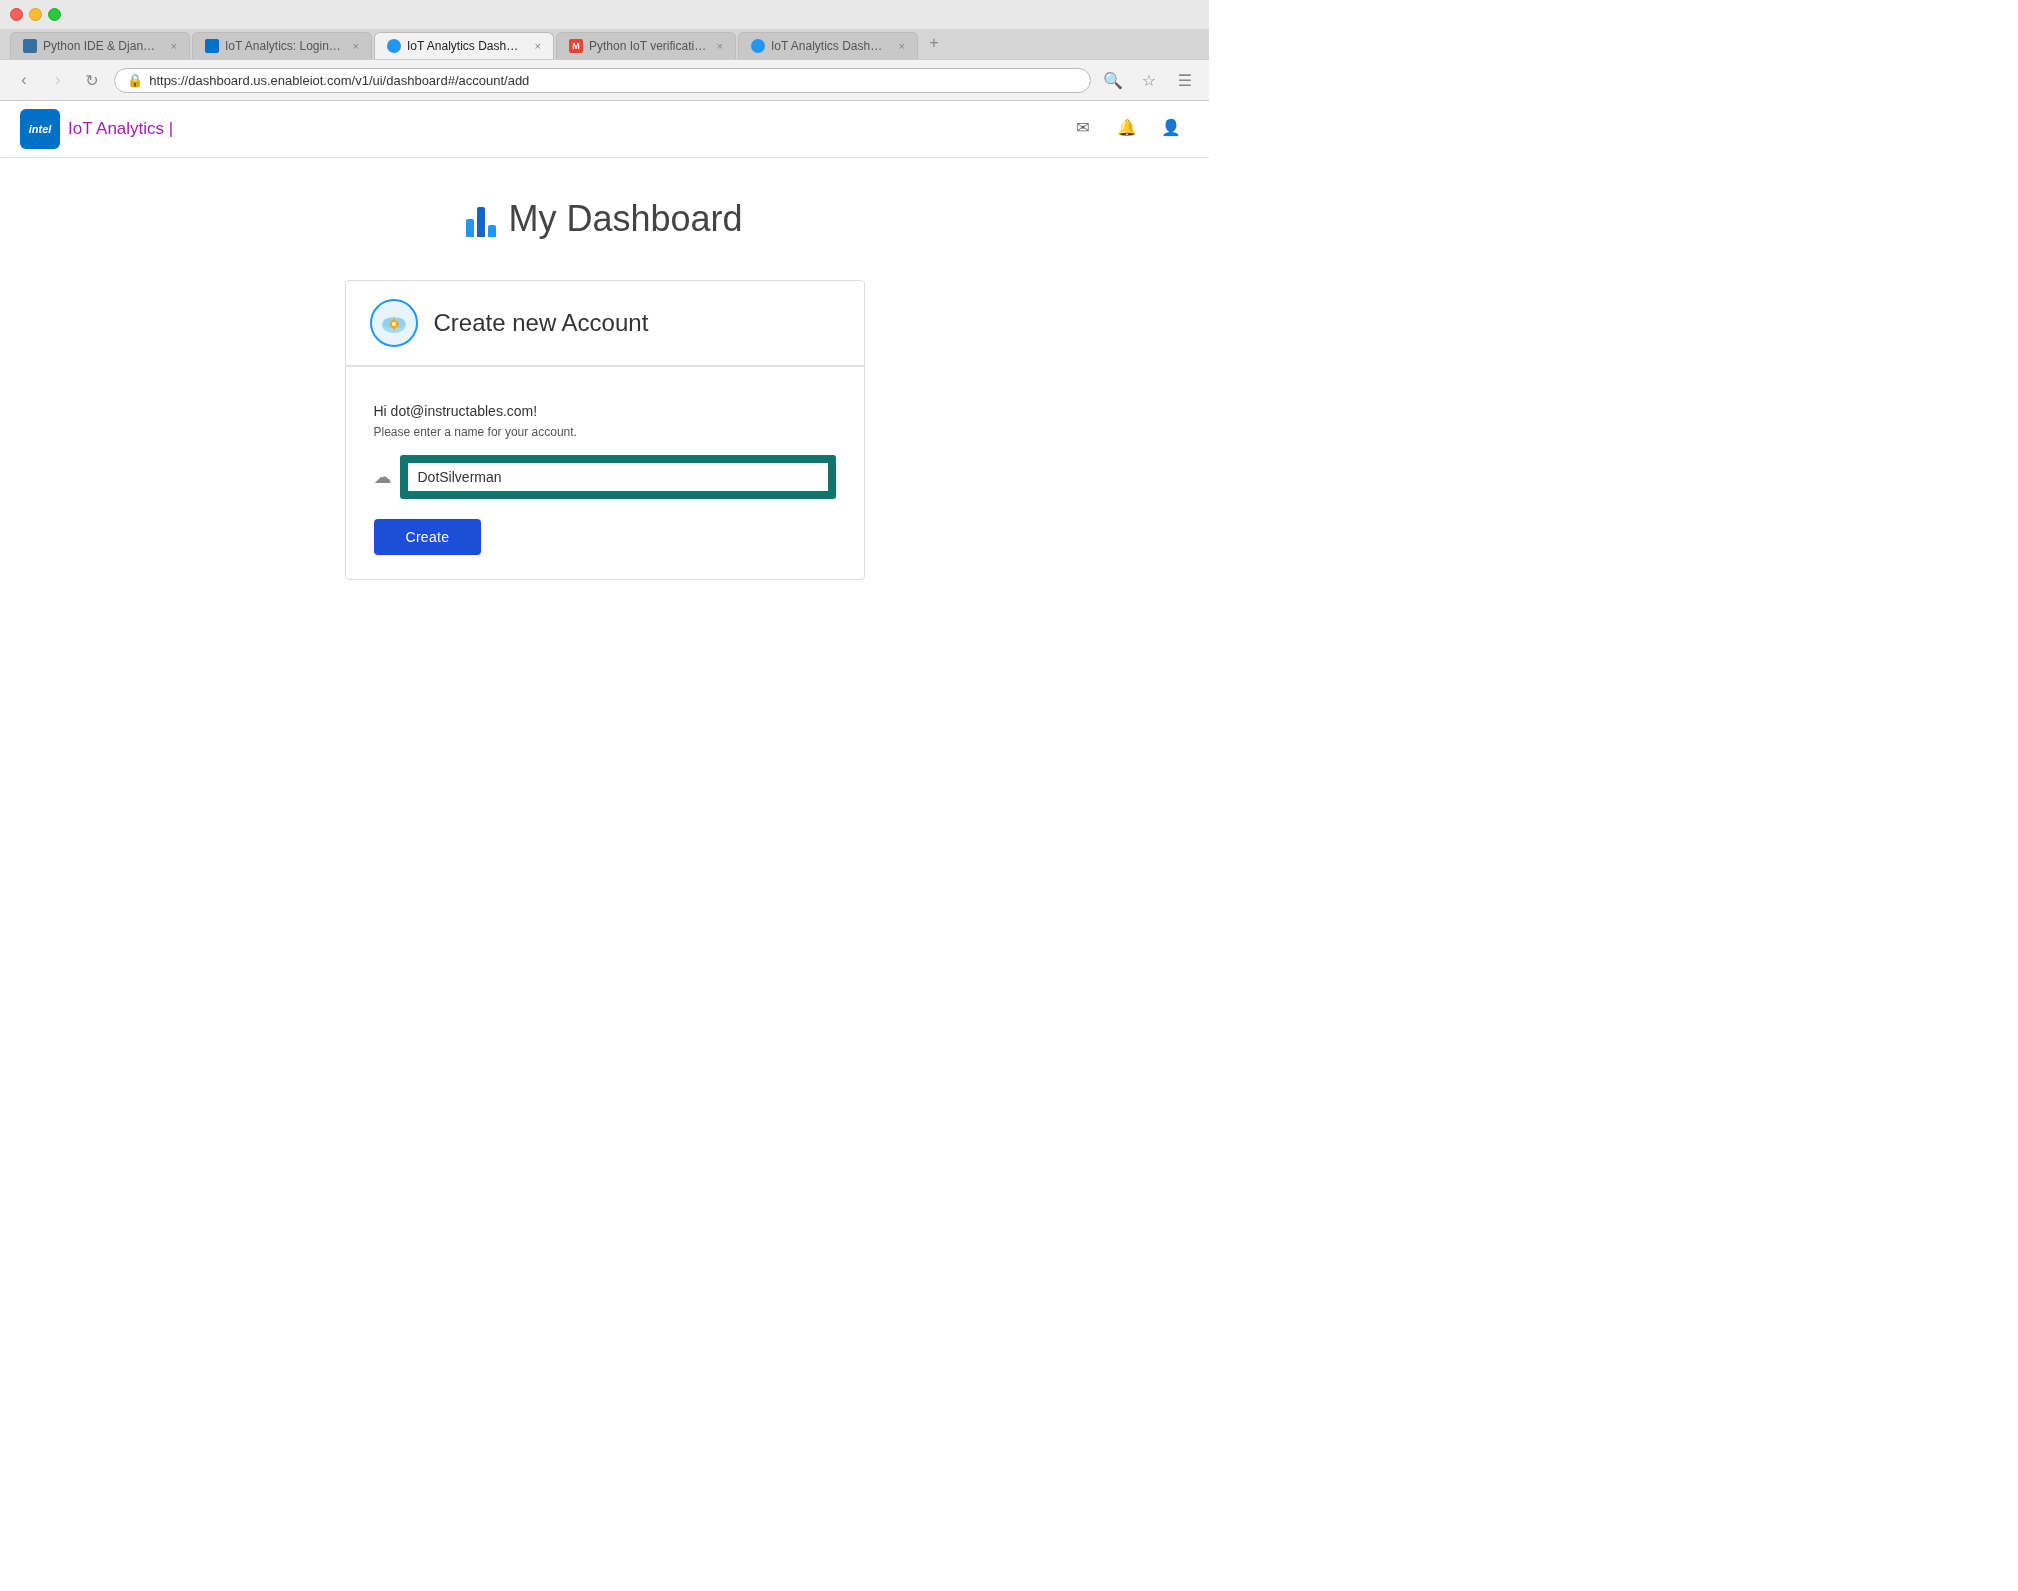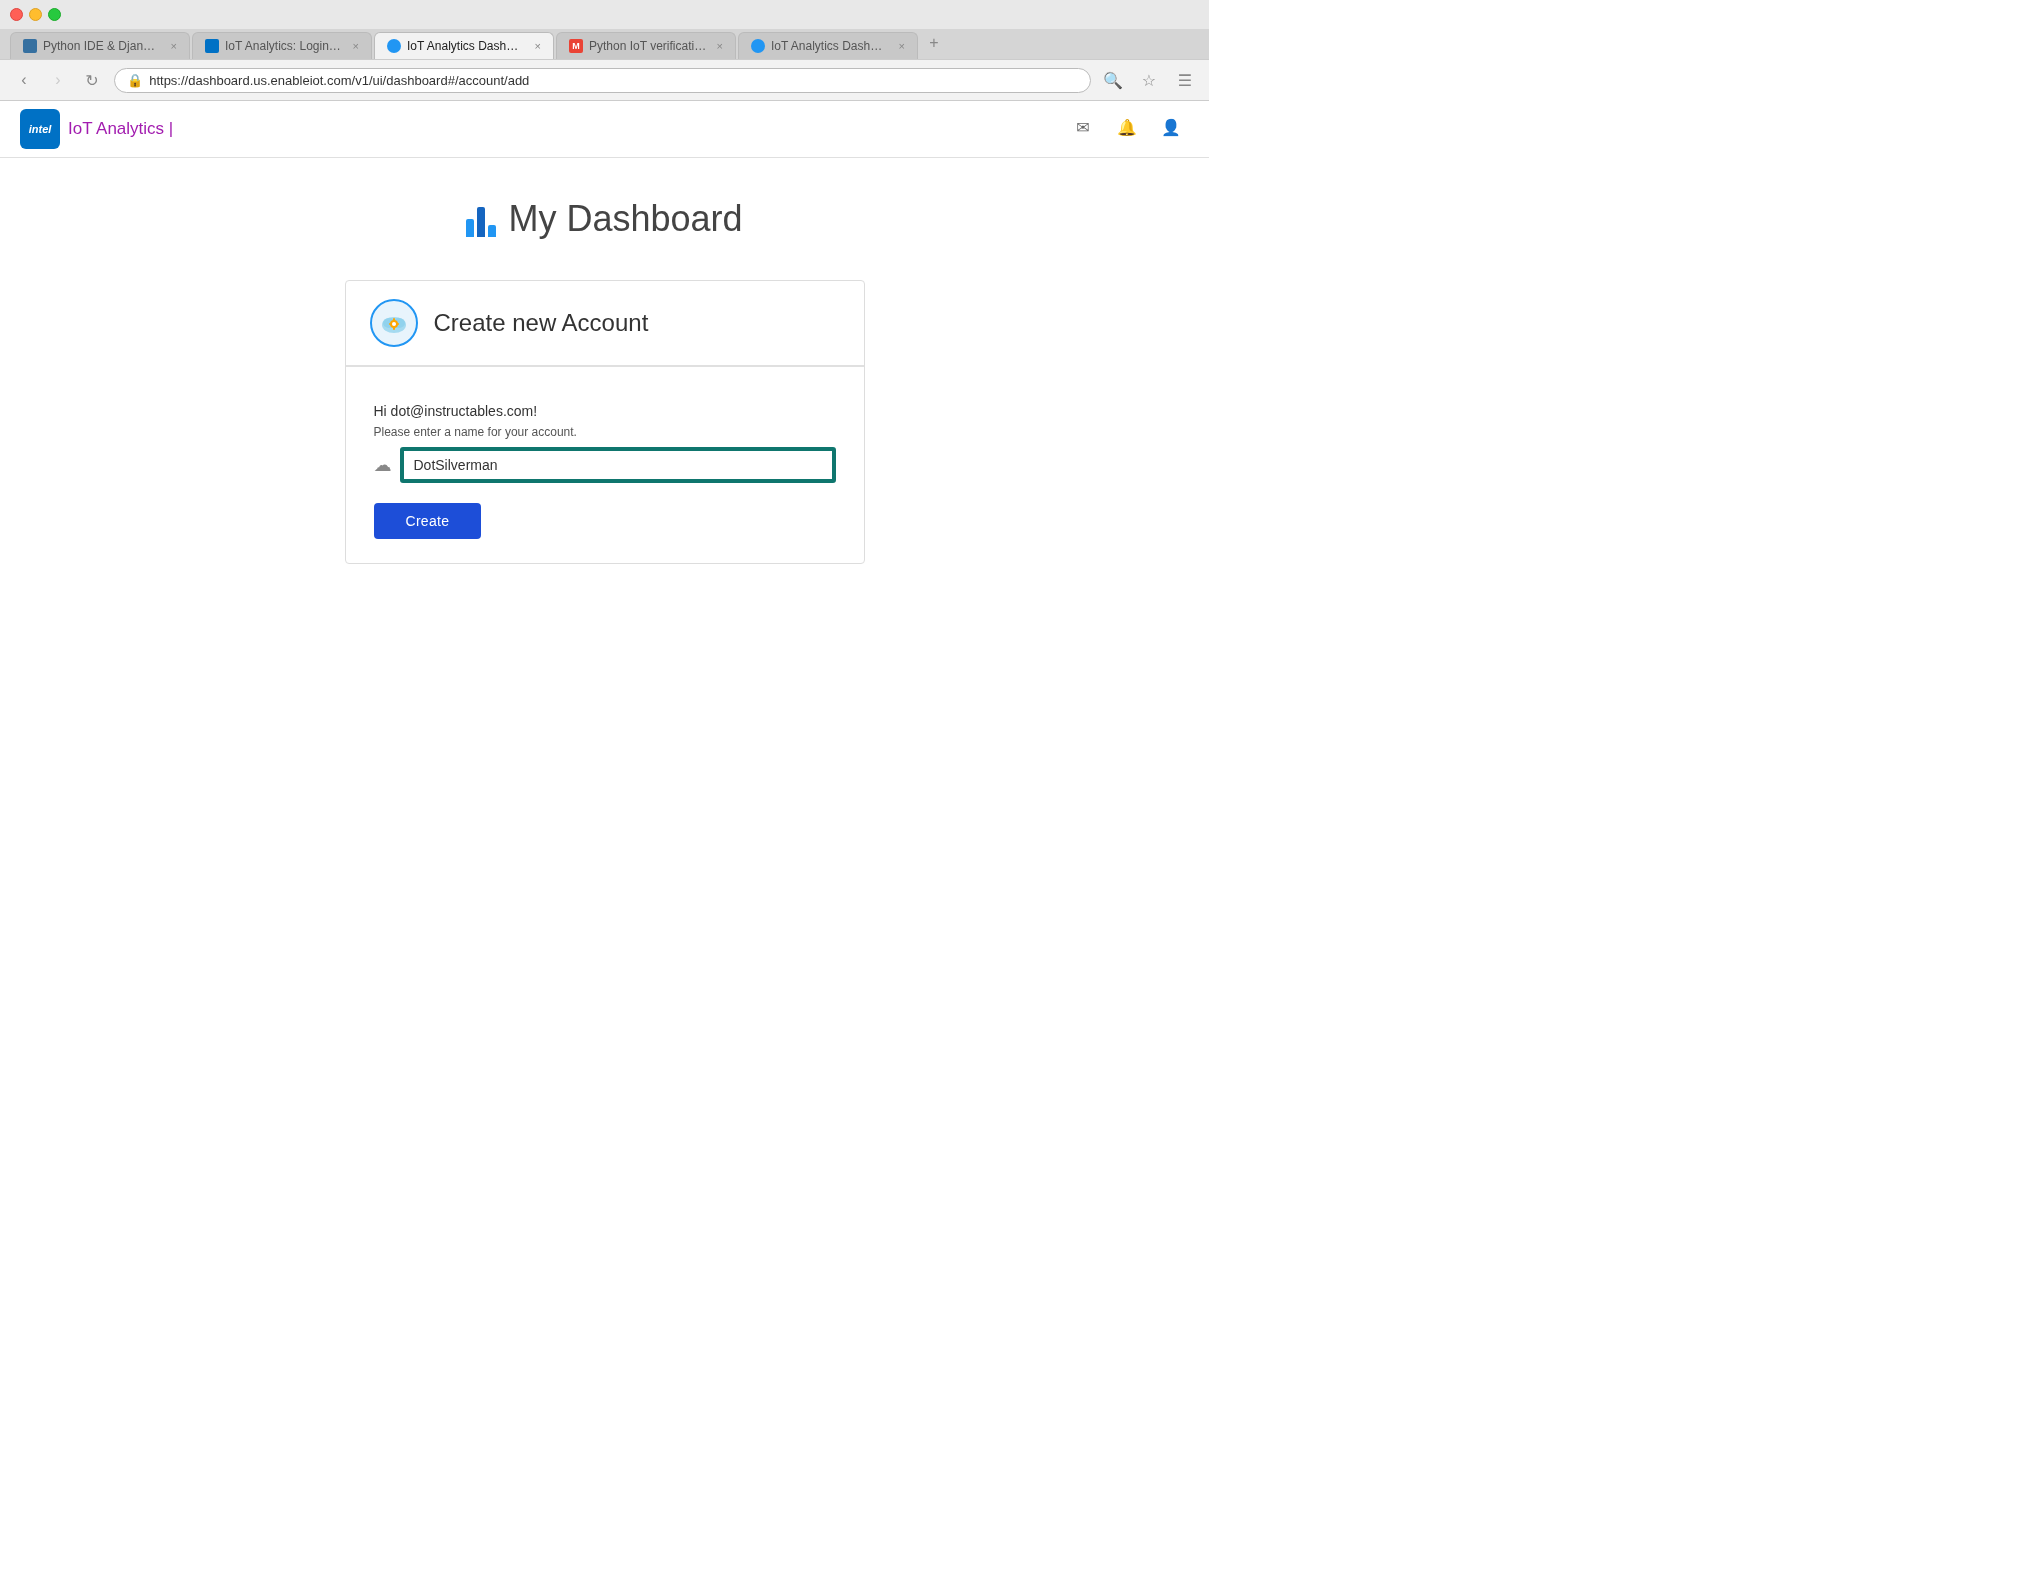"Please enter a name for" .instruction { margin-bottom: 8px -> 16px }
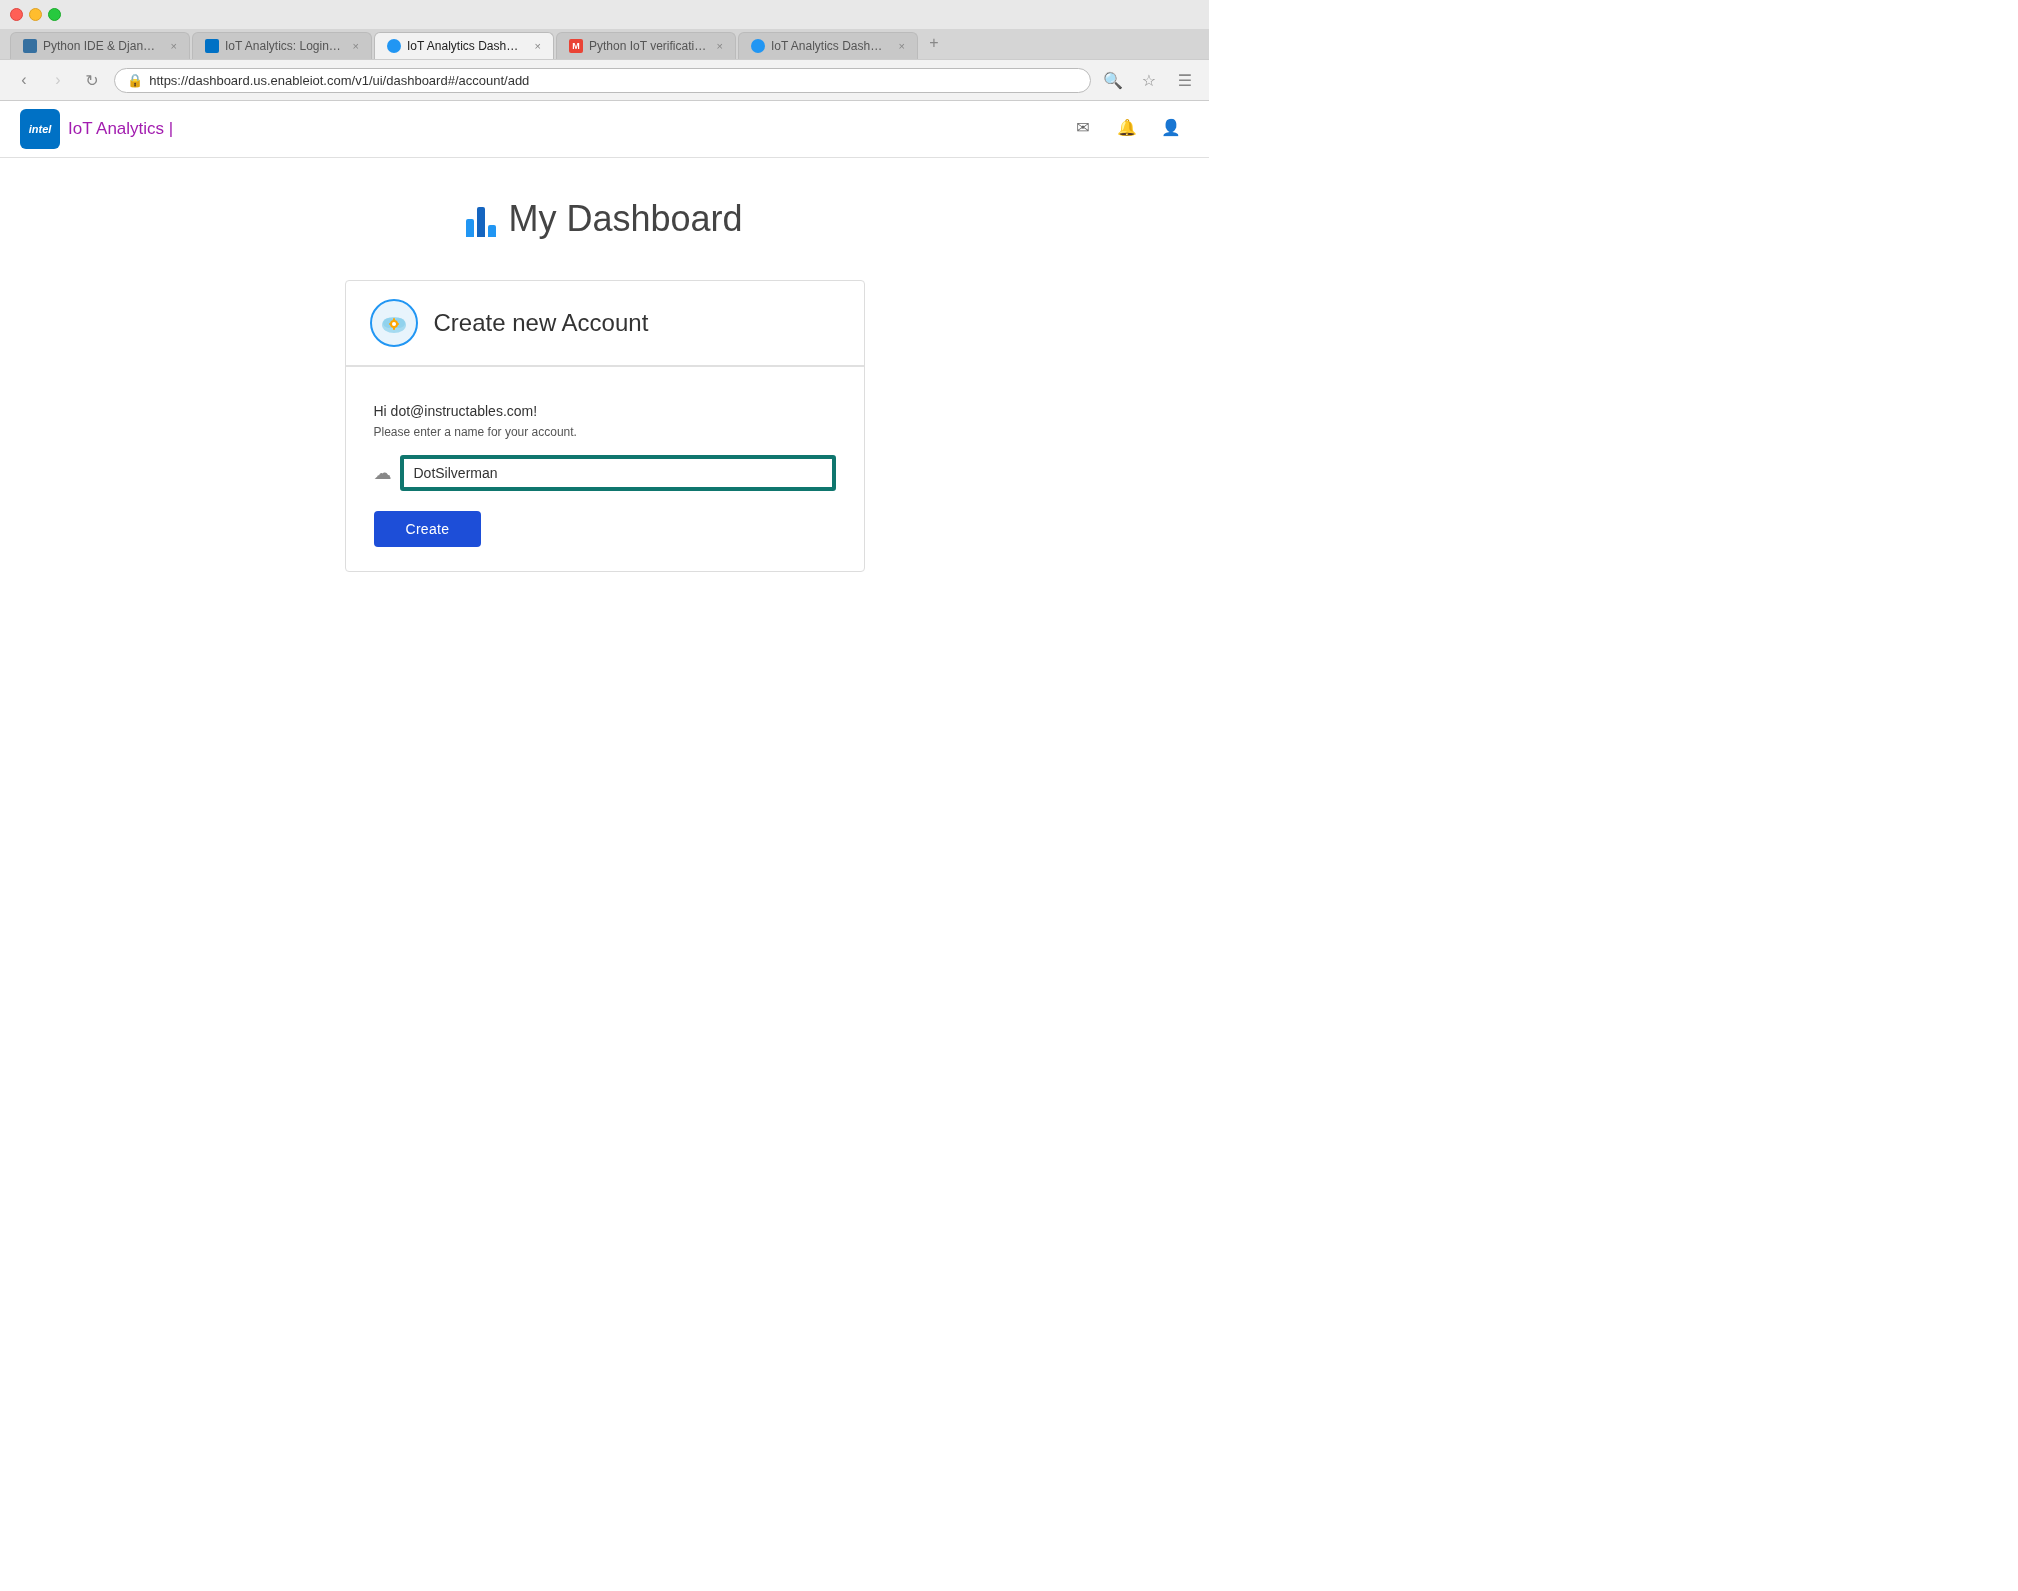"DotSilverman" .account-name-input { border: 4px solid #0f766e -> 8px solid #0f766e }
